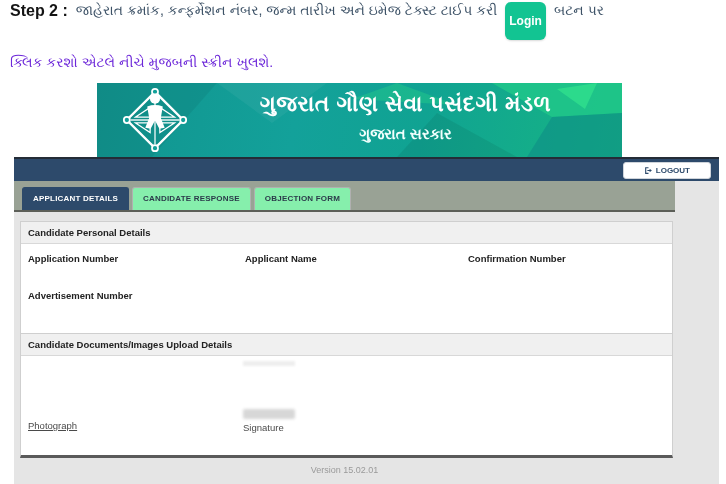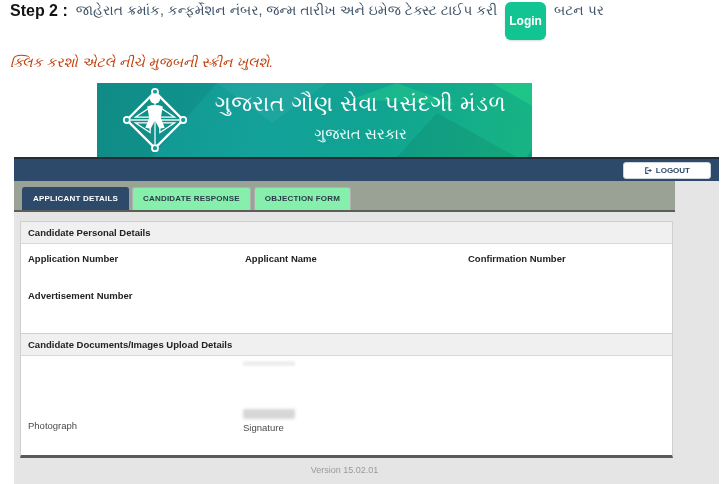"ક્લિક કરશો એટલે નીચે મુજબની" .instr-line2 { color: #c2410c -> #6d28d9; font-style: italic -> none }
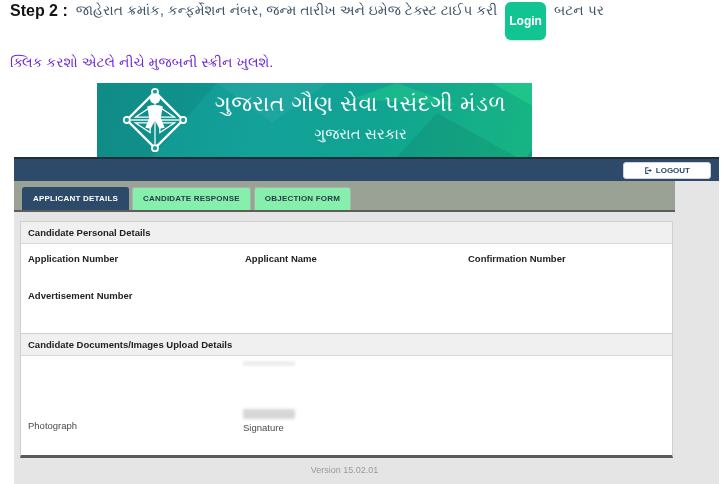"ગુજરાત ગૌણ સેવા પસંદગી મંડળ" .banner { font-weight: none -> bold; width: 435px -> 525px }
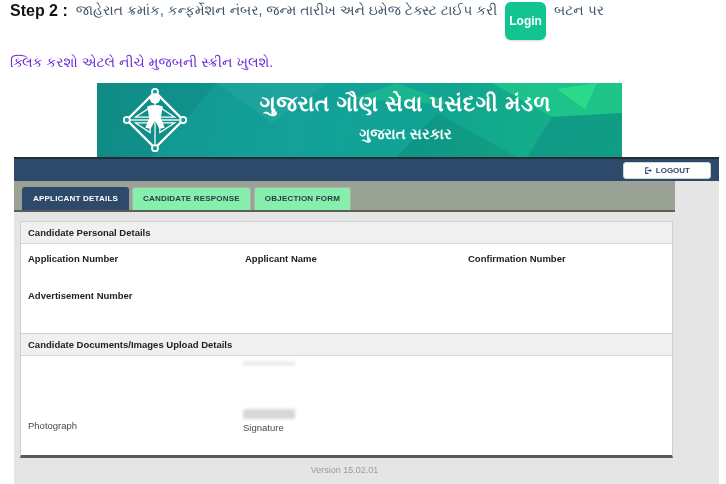"Photograph" span.doc-label { text-decoration: none -> underline }
